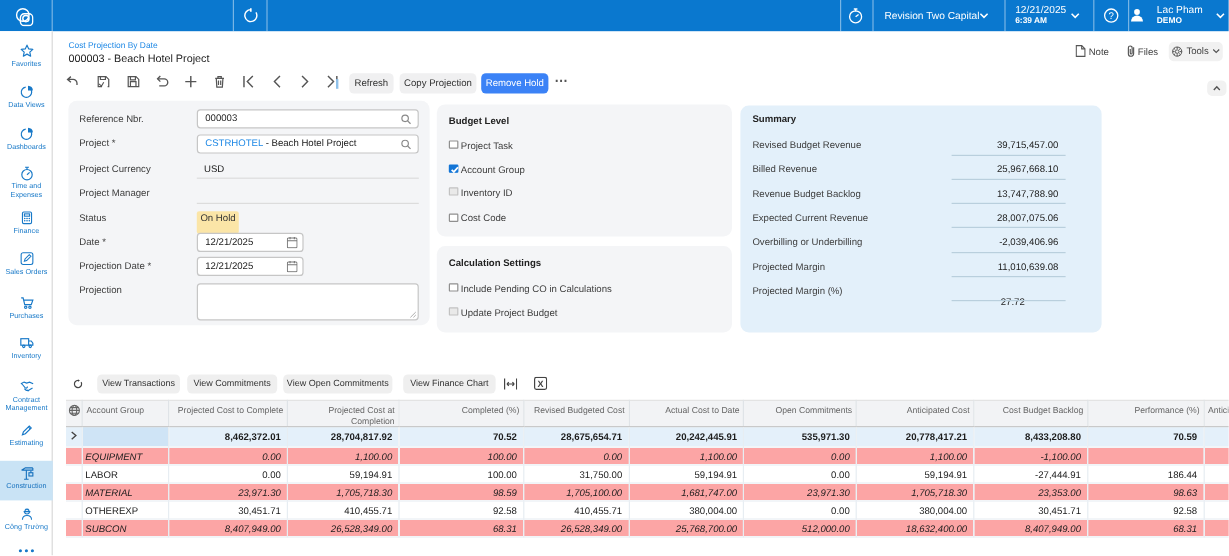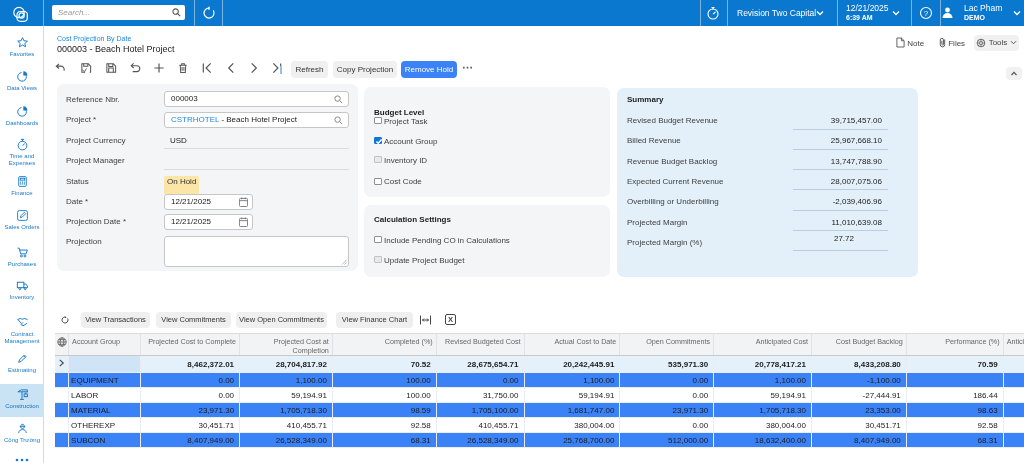"Search..." div { html: <div> <span>Search...</span> <svg> <circle></circle> <path></path> </svg> </div> -> none }
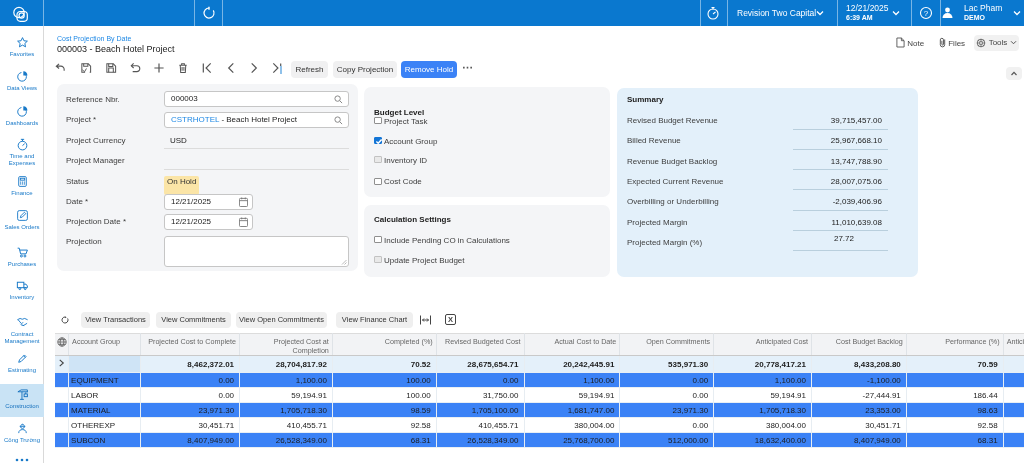"Budget Level" div.phead { top: 108px -> 96px }
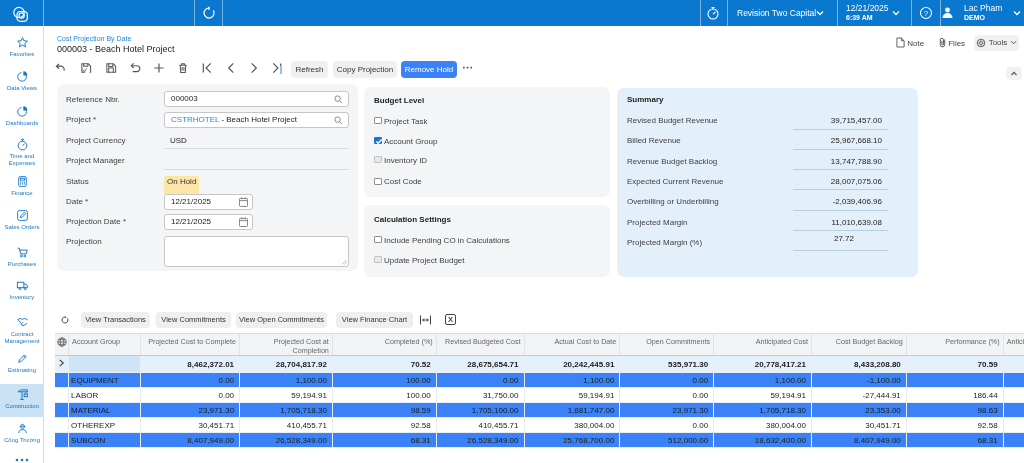"27.72" div.sv { top: 234px -> 247px }
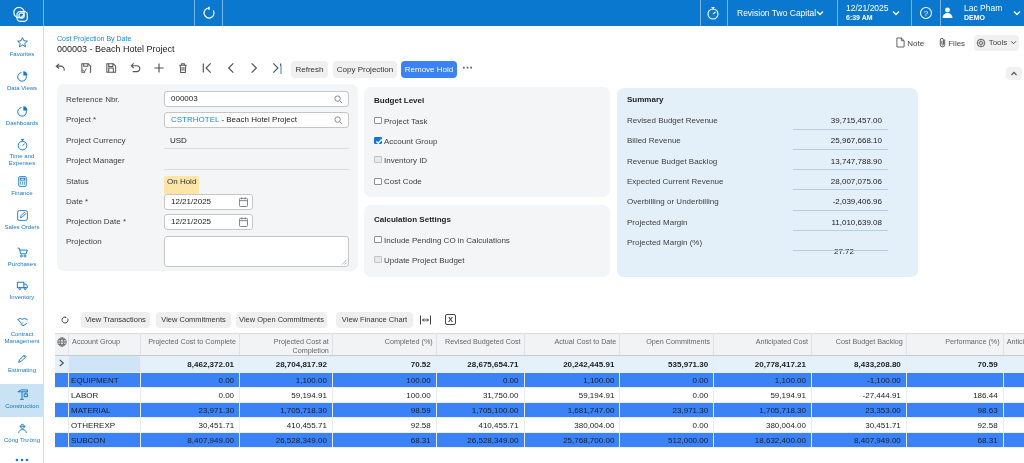"EQUIPMENT" #grid tr.odd td { background: #3b82f6 -> #fca5a5; font-style: none -> italic }
